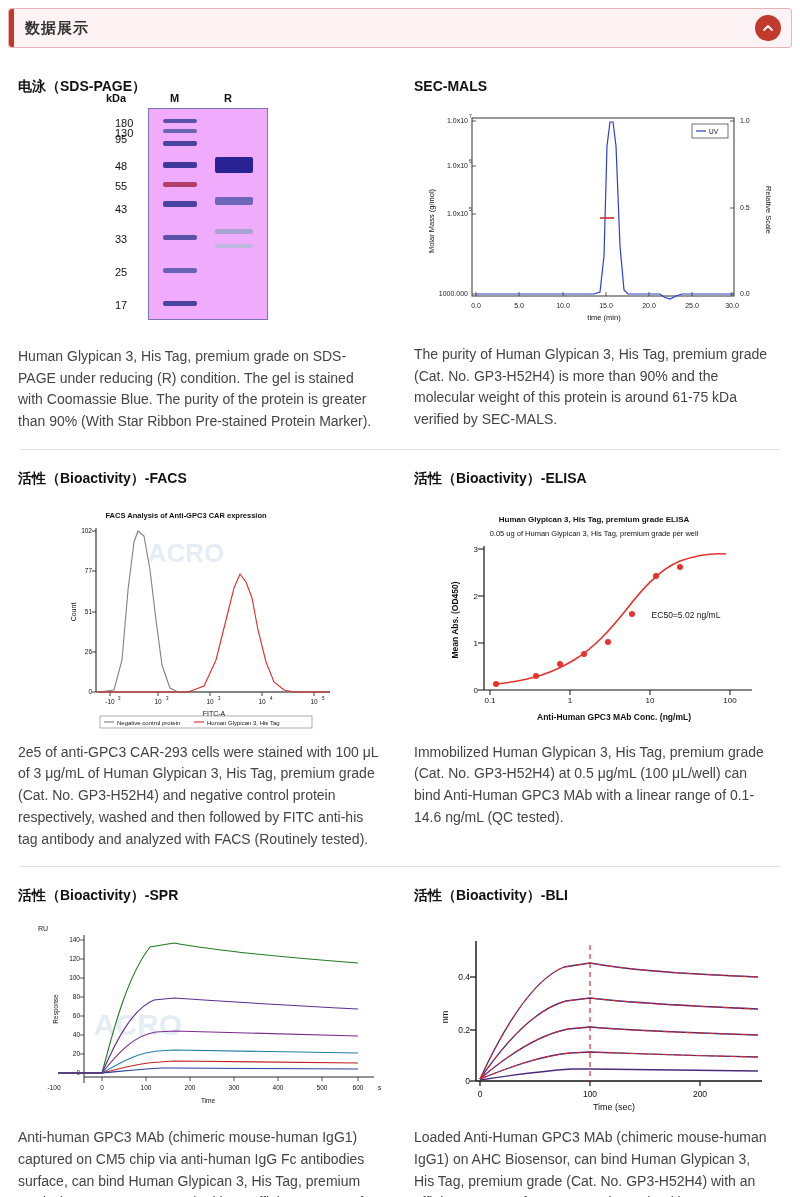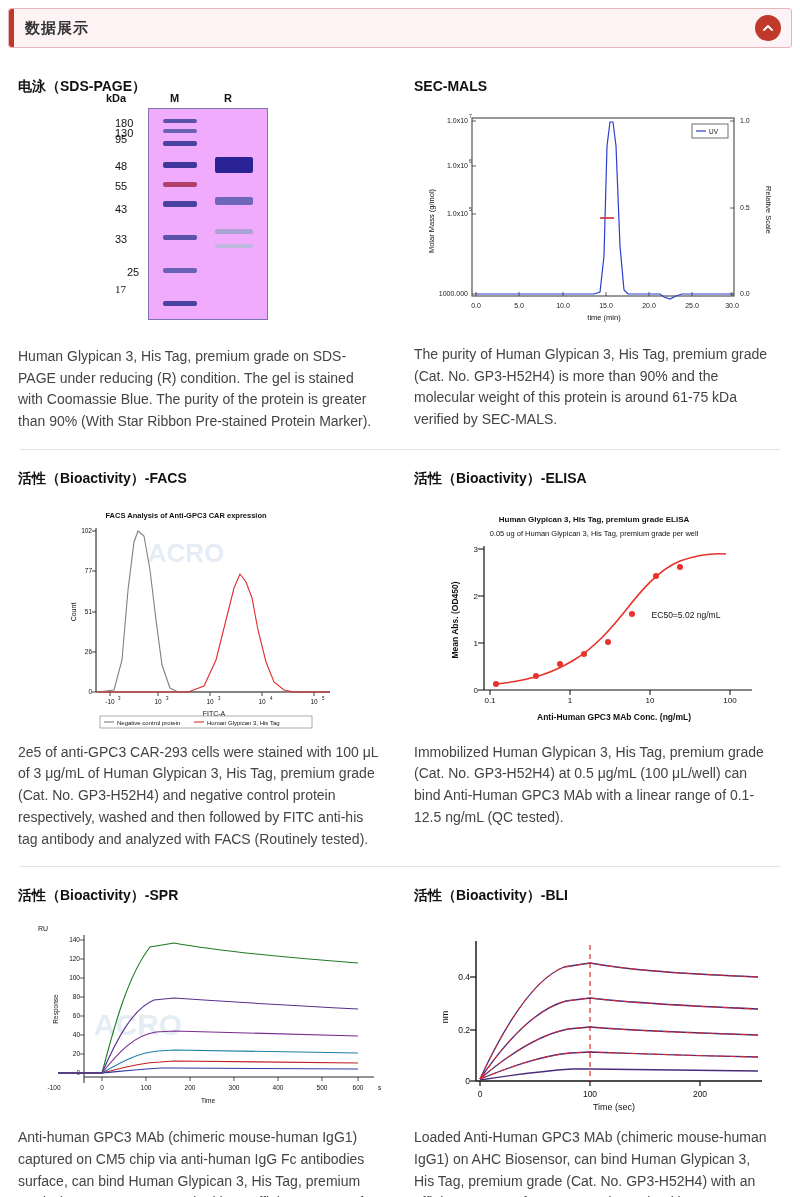"25" div.mw-tick { margin-left: 12px -> none }
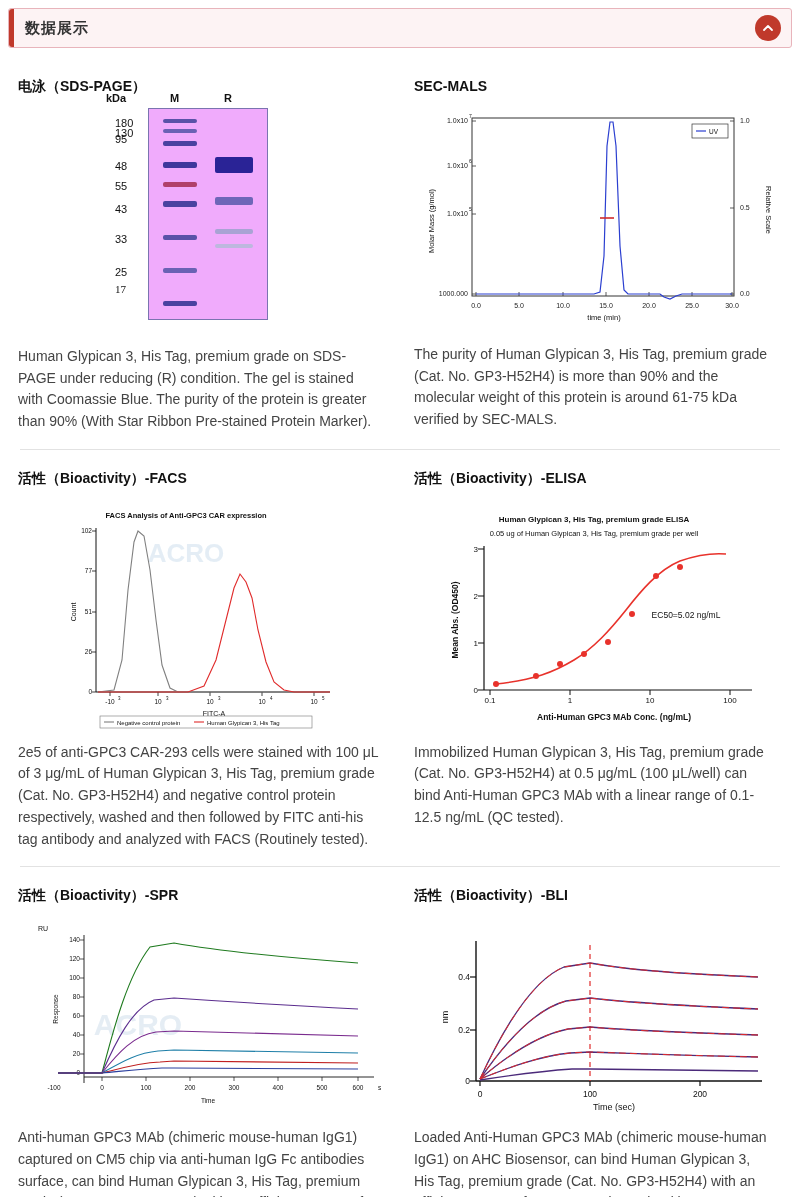"17" div.mw-tick { font-family: Liberation Serif, serif -> none; top: 174px -> 190px }
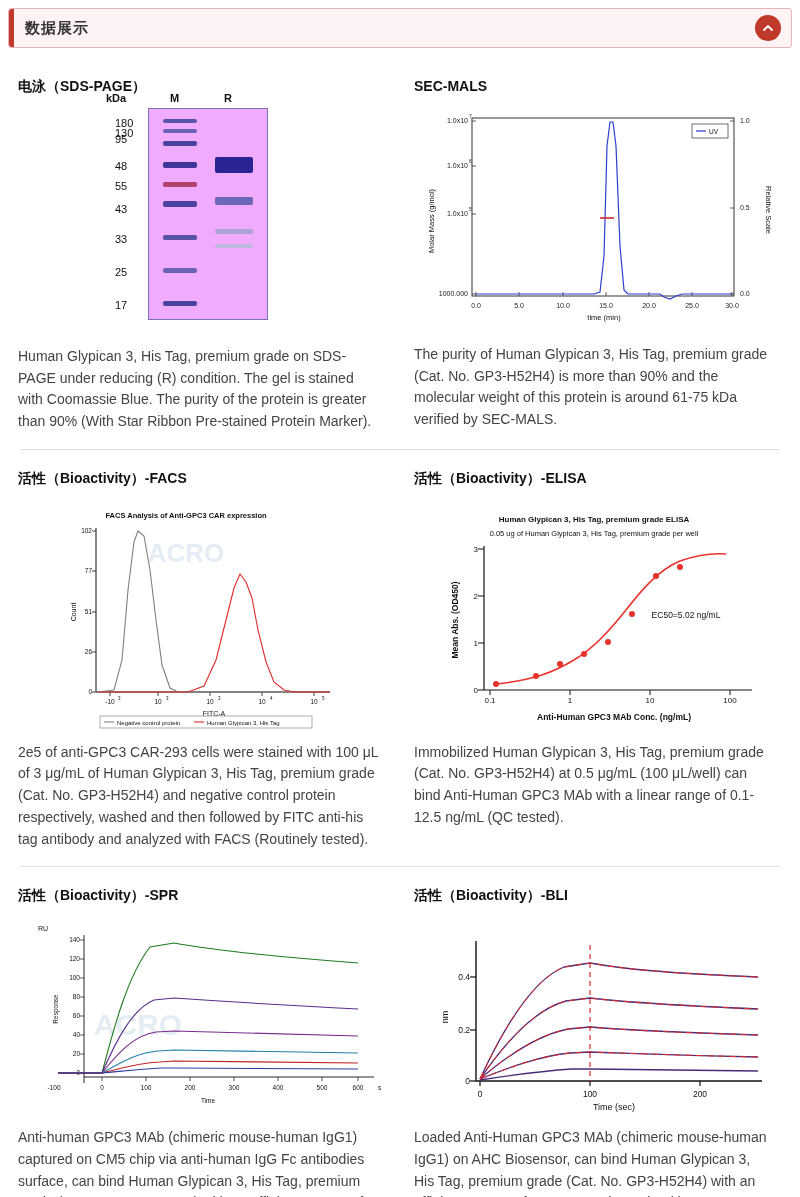"Immobilized Human Glypican 3, His" div.caption { text: 0.1-12.5 -> 0.1-14.6 }
